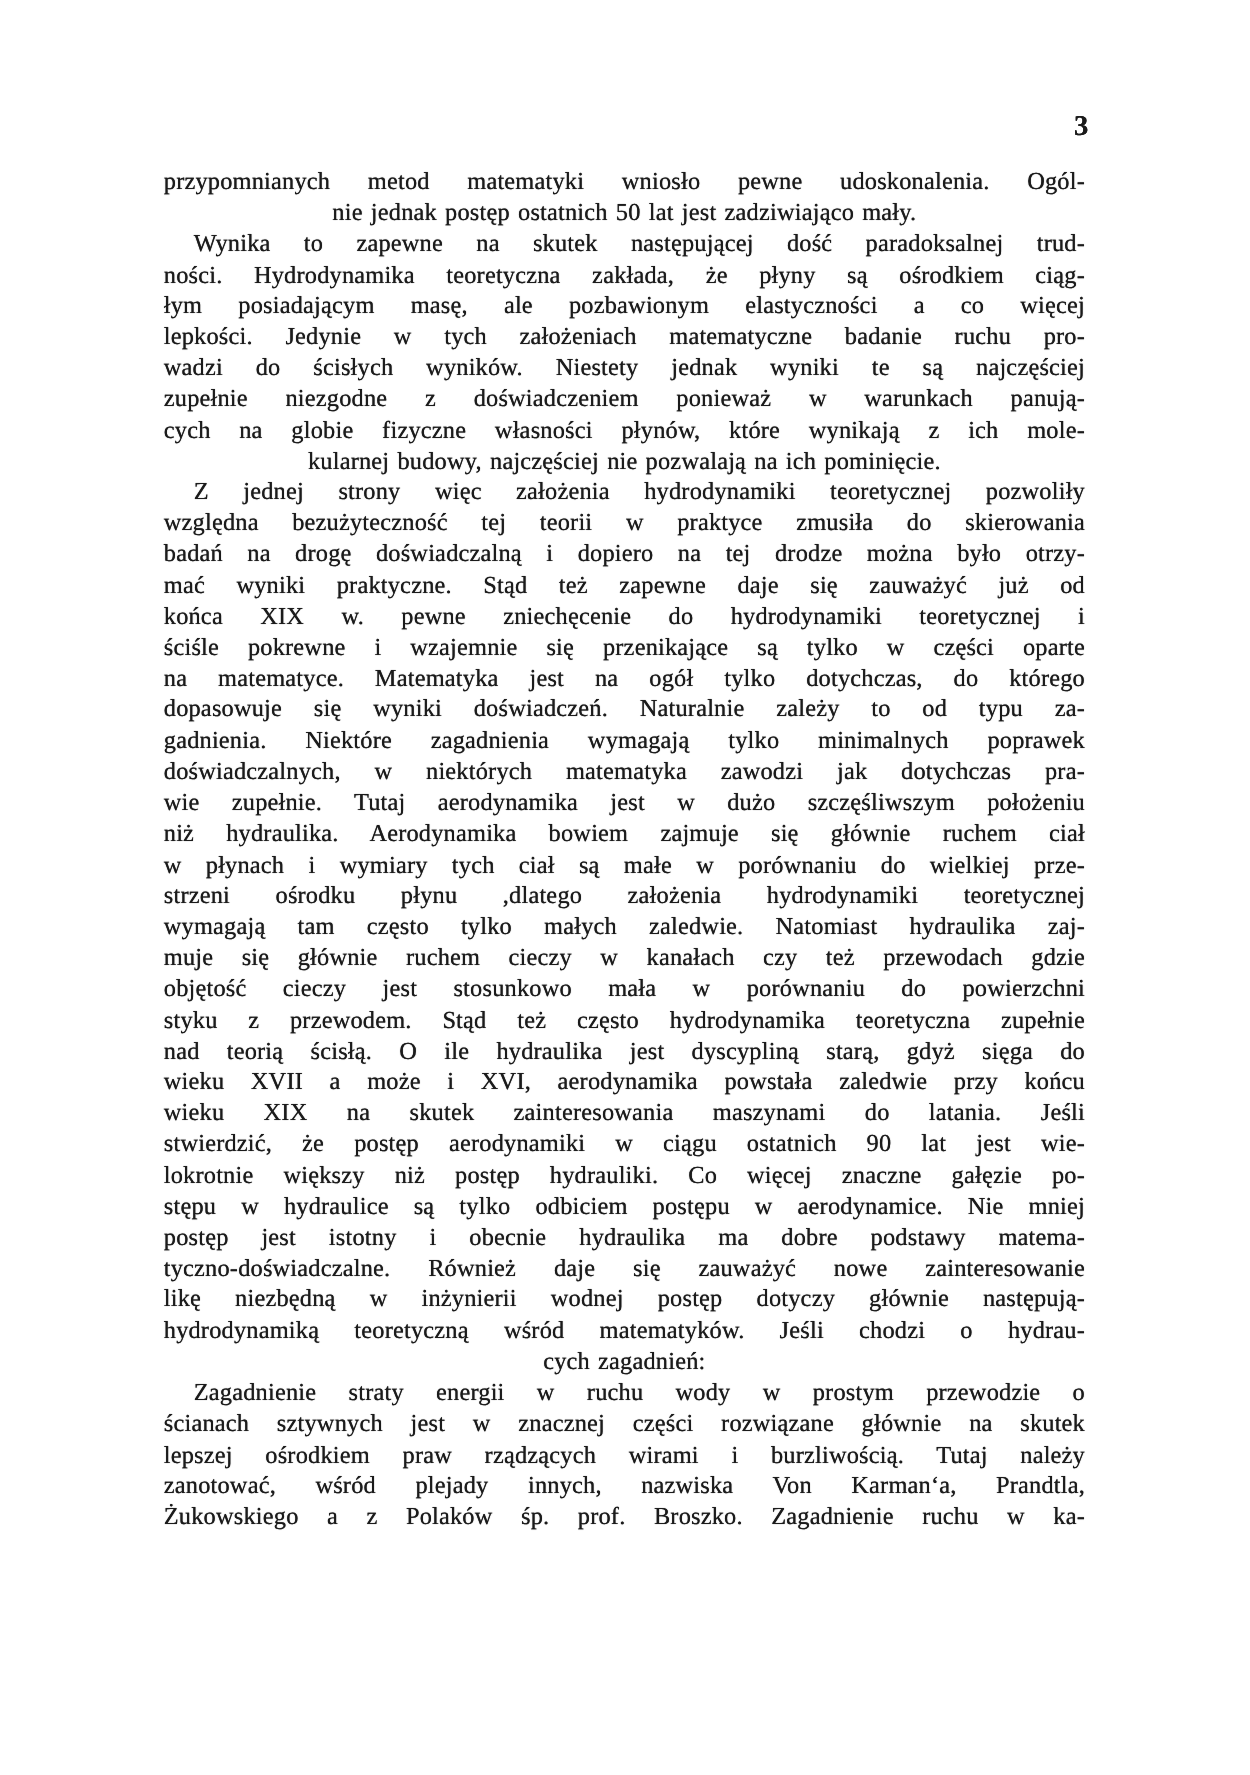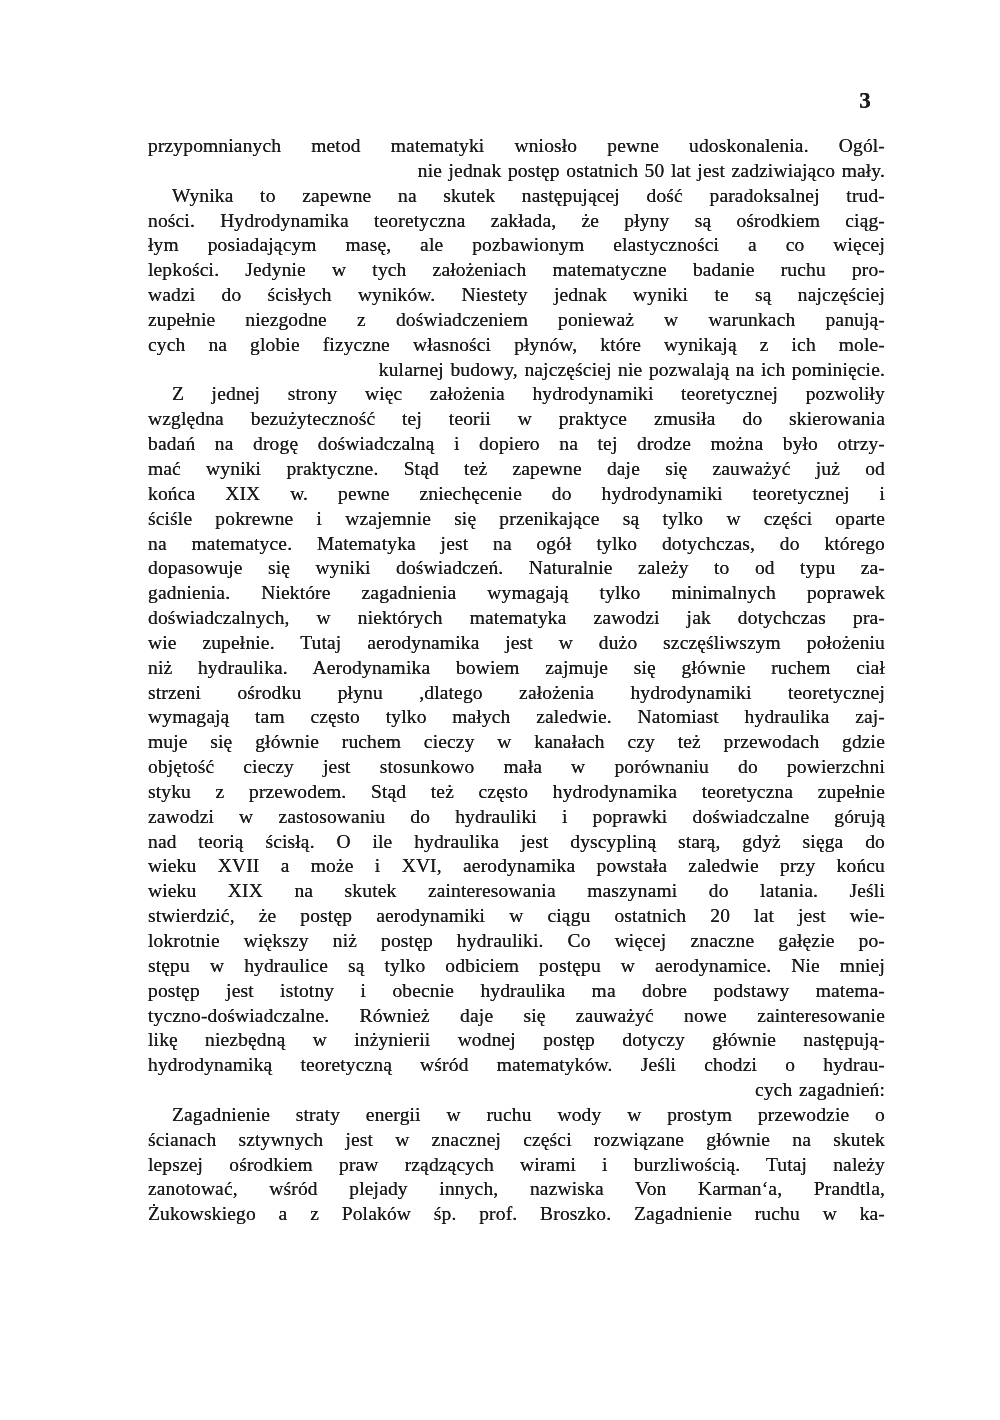"przypomnianych metod matematyki wniosło" .text-block { left: 148px -> 131px }
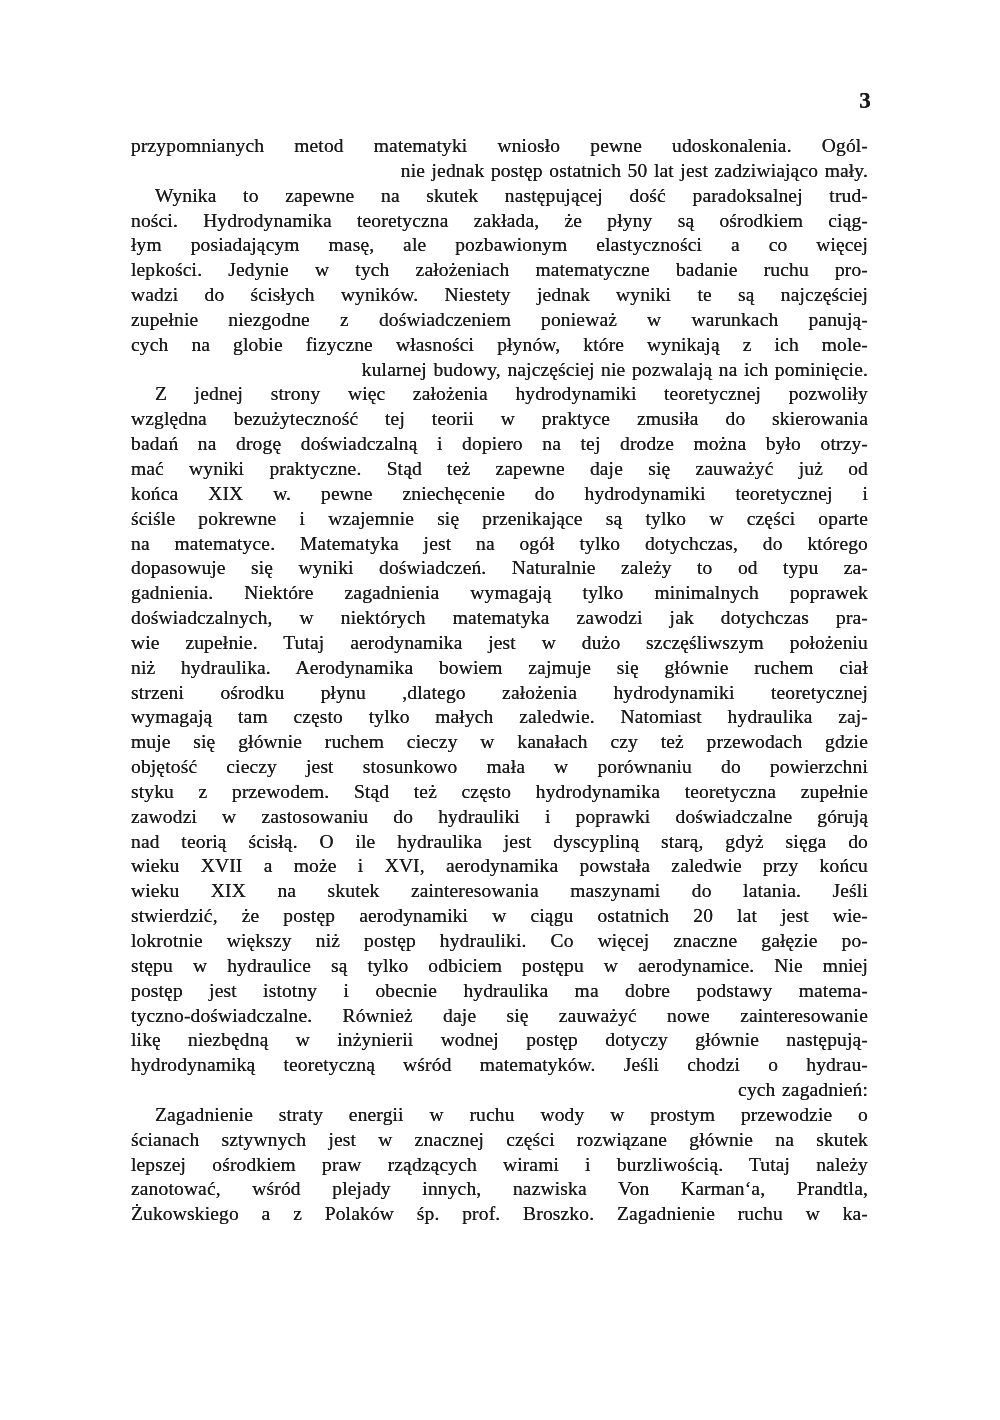"nie jednak postęp ostatnich 50" .line { text-align: right -> center }
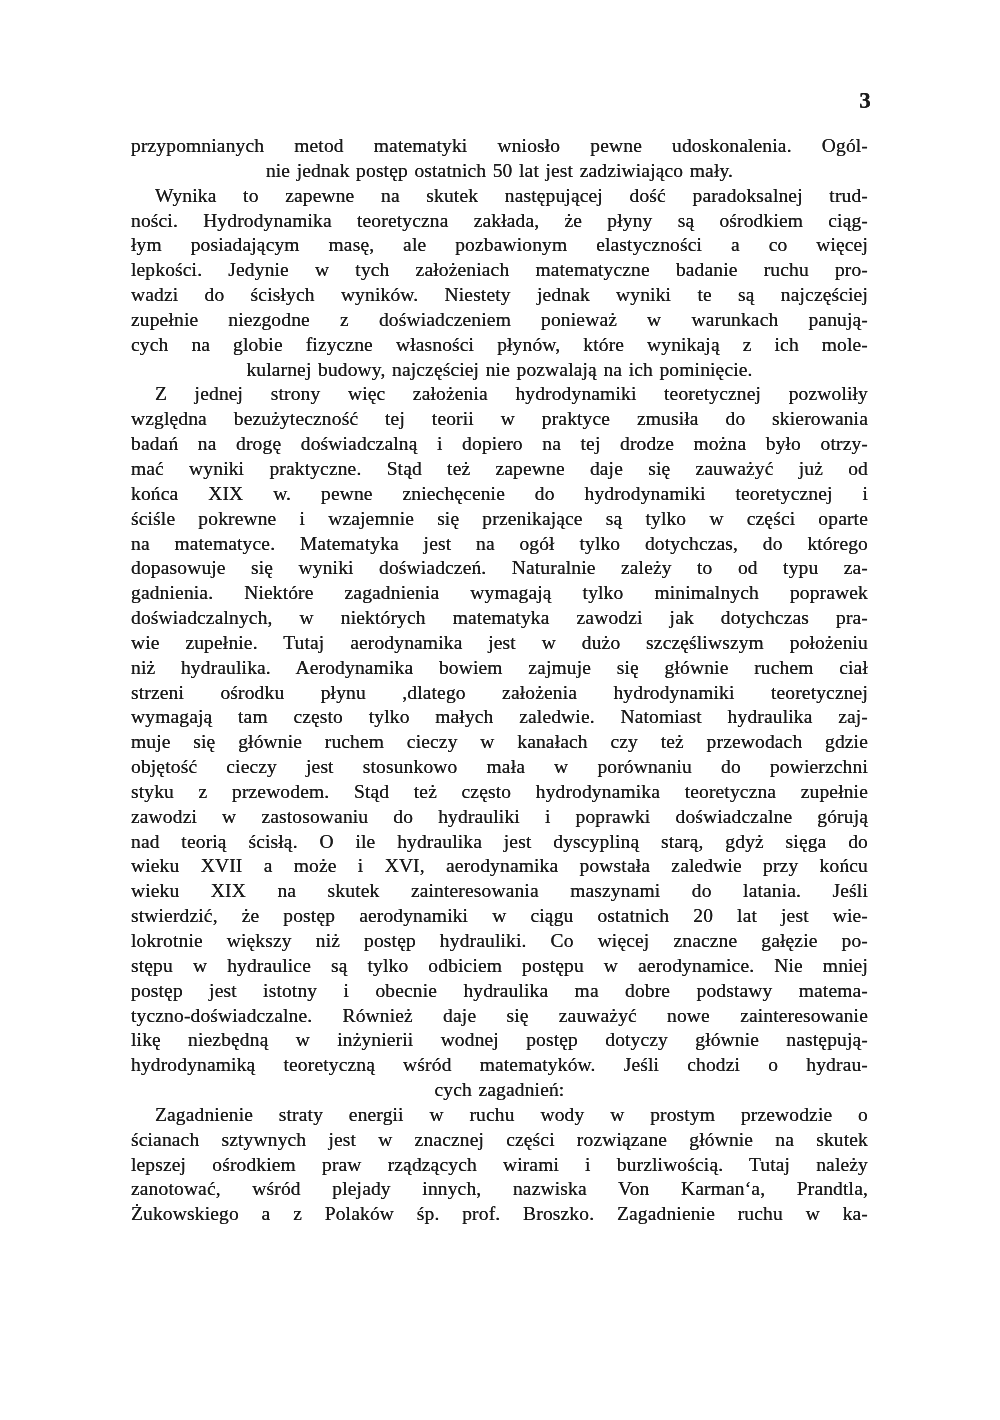"w płynach i wymiary tych" div.line { html: none -> <div>w płynach i wymiary tych ciał są małe w porównaniu do wielkiej prze-</div> }
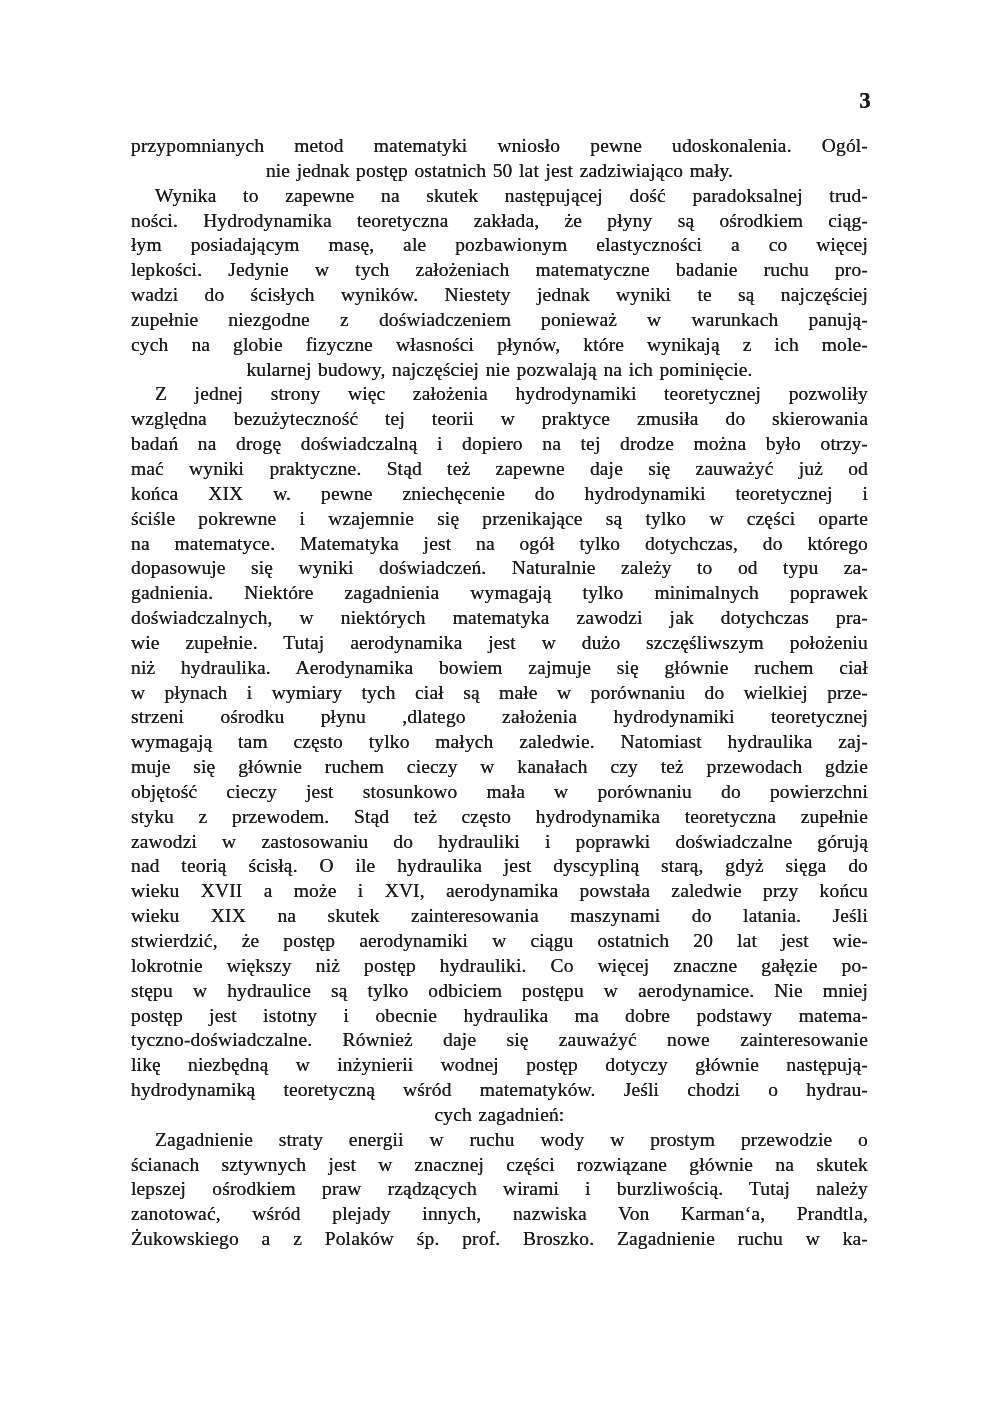"zawodzi w zastosowaniu do hydrauliki" div.line { html: <div>zawodzi w zastosowaniu do hydrauliki i poprawki doświadczalne górują</div> -> none }
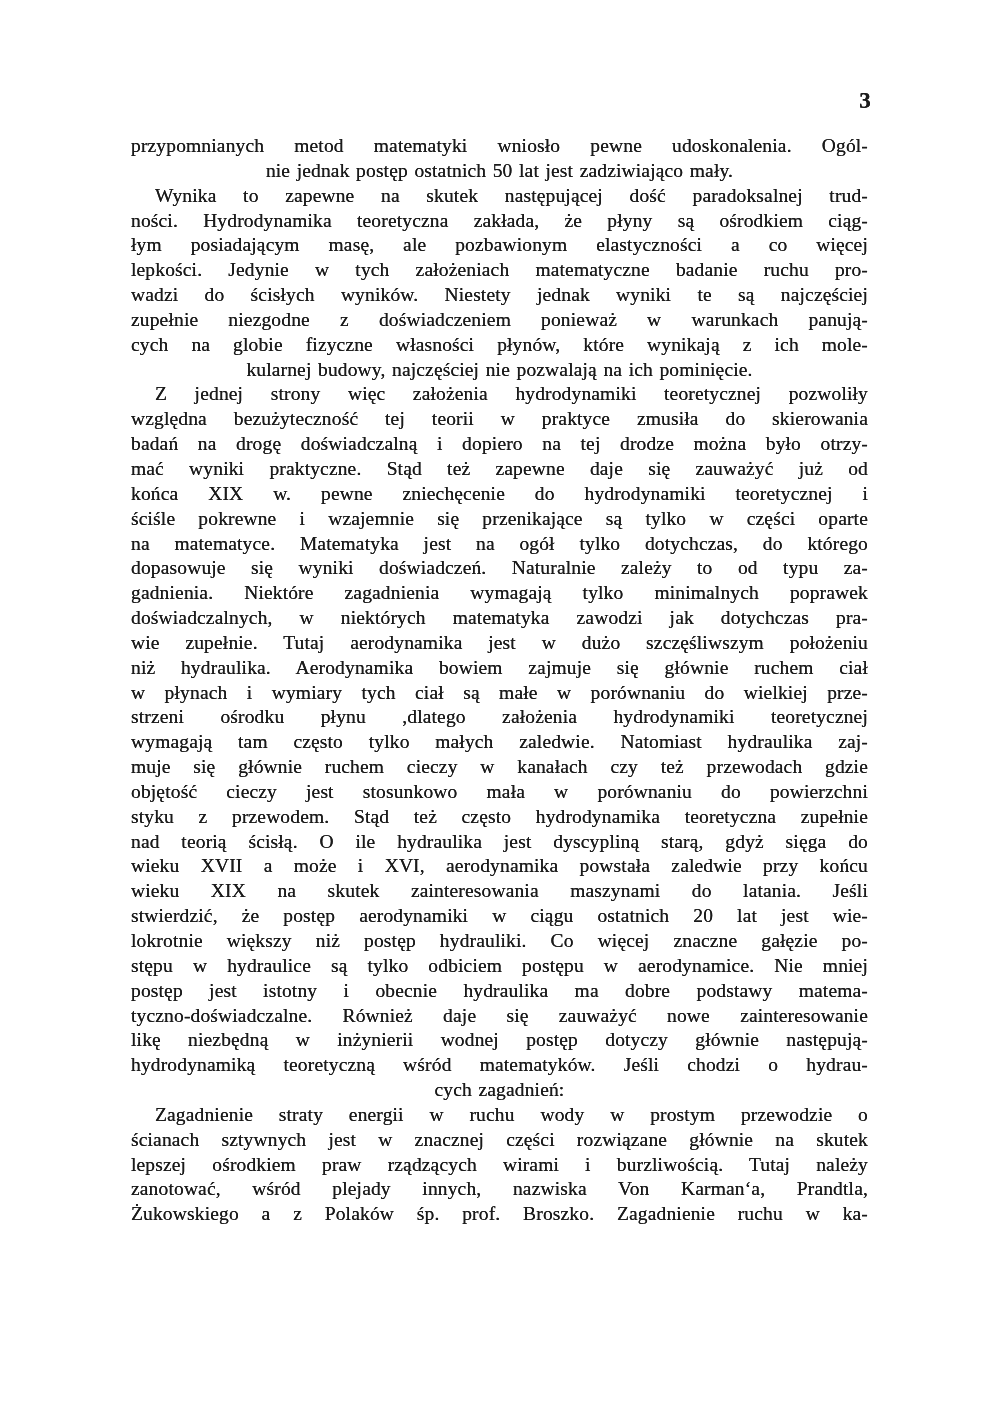"stwierdzić, że postęp aerodynamiki w" div.line { text: 20 -> 90 }
